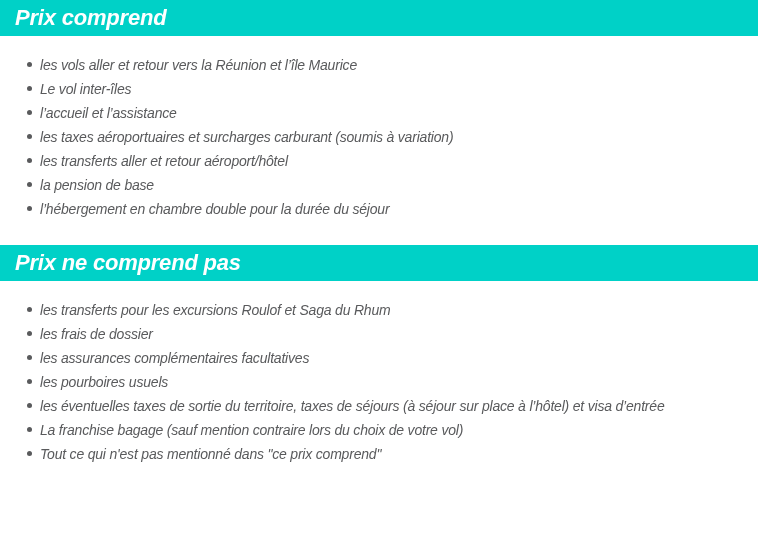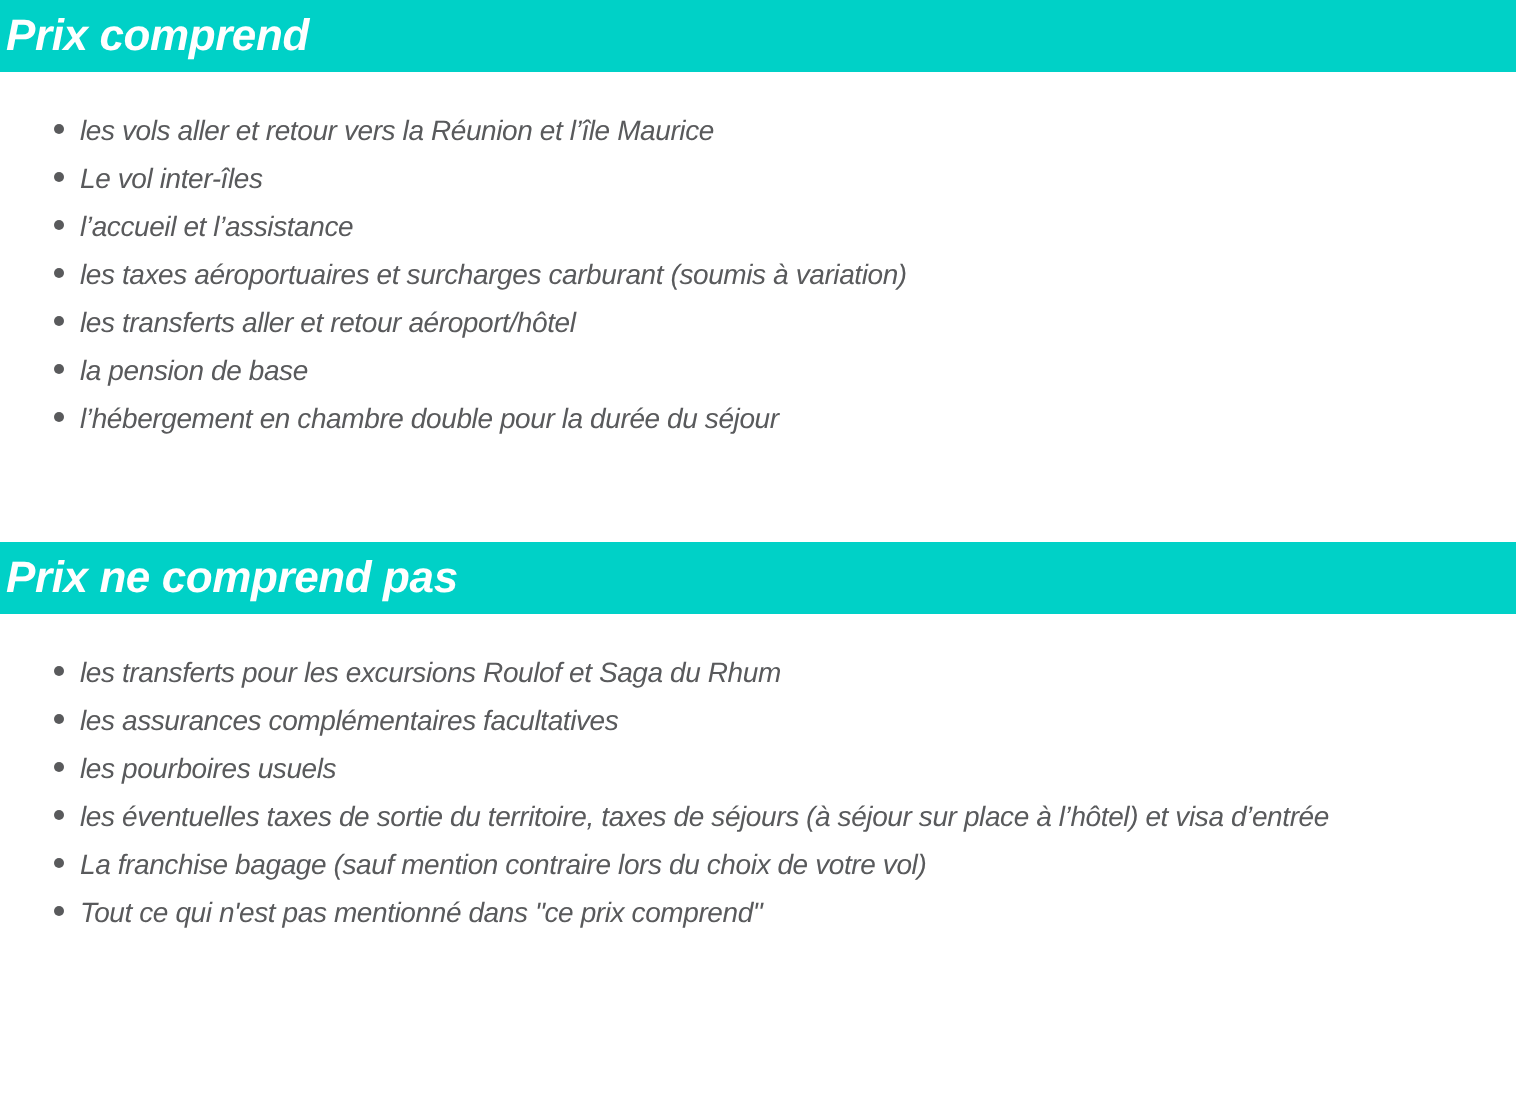"Prix comprend" .section-header { padding-left: 3px -> 15px }
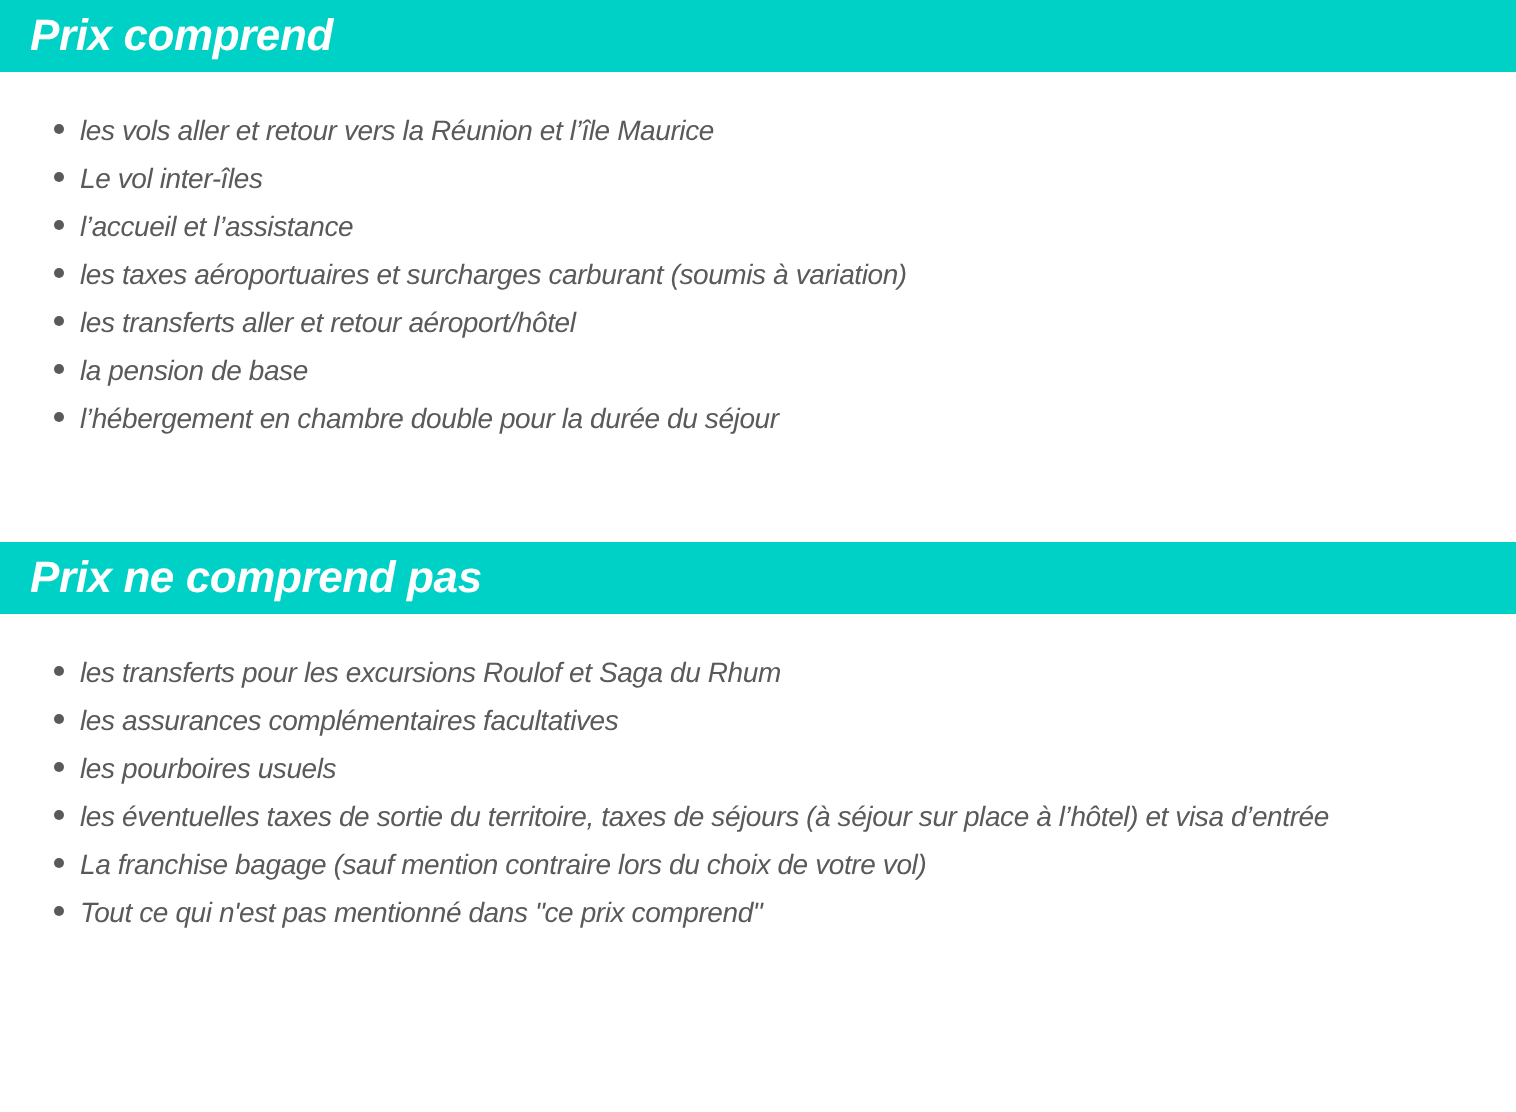"Prix ne comprend pas" #section-excludes { margin-top: 50px -> 24px }
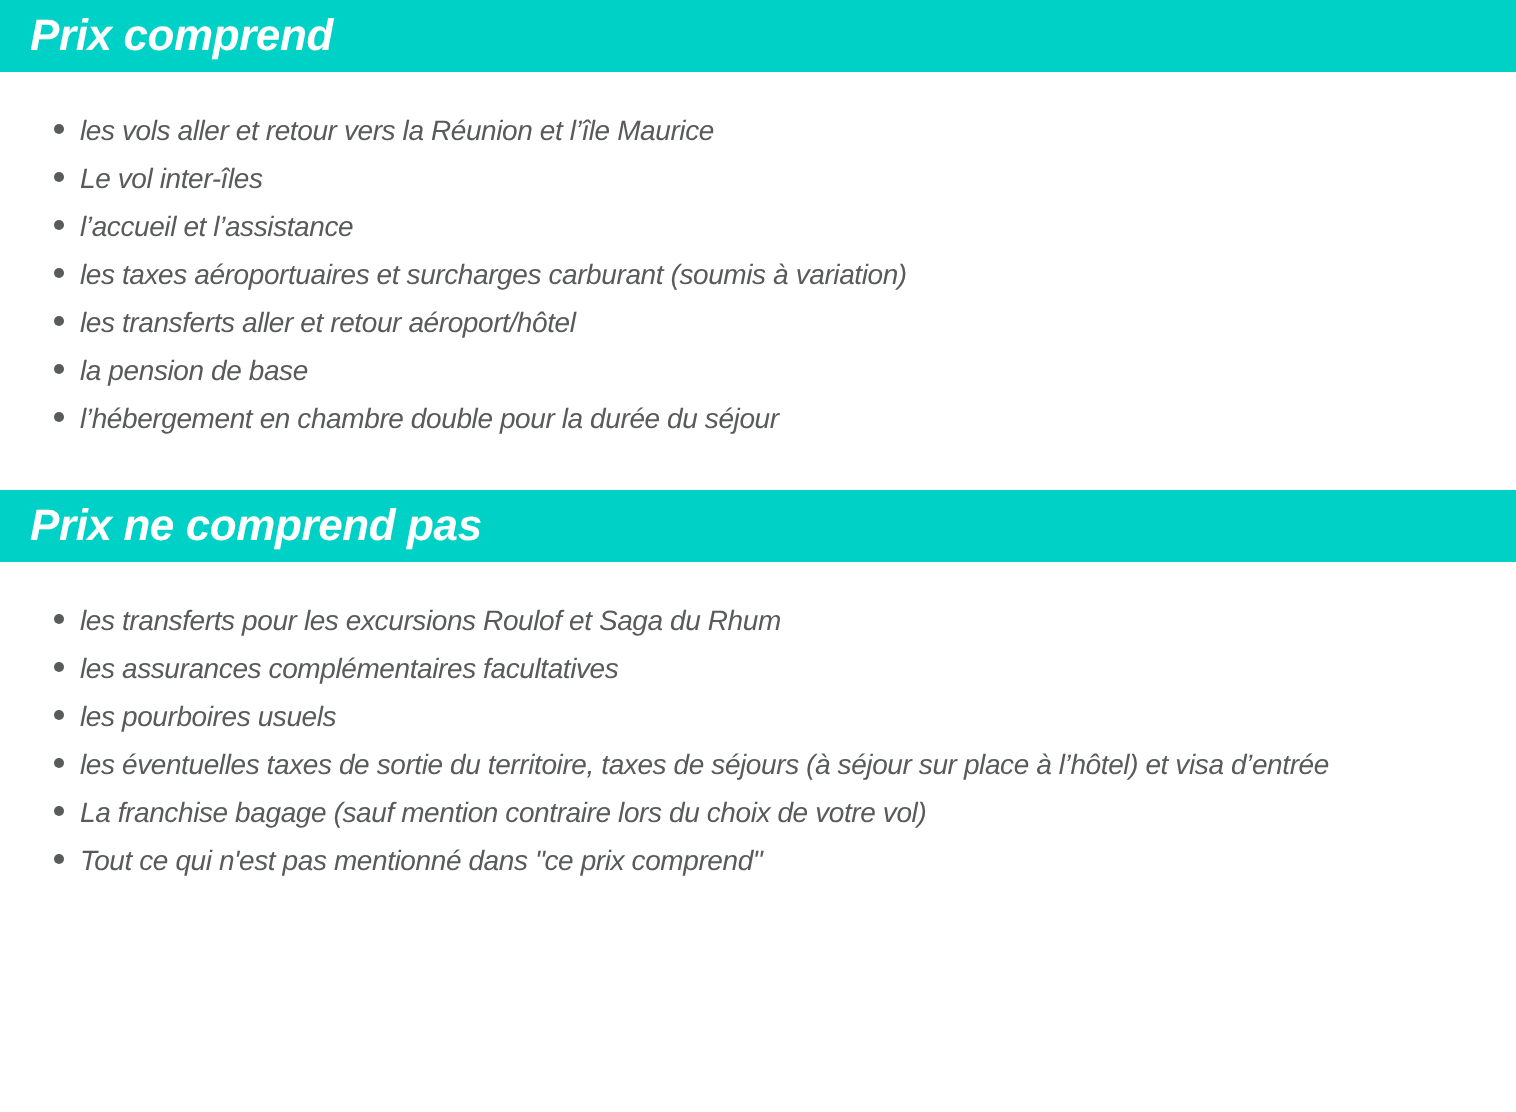"les frais de dossier" li { html: none -> <li>les frais de dossier</li> }
